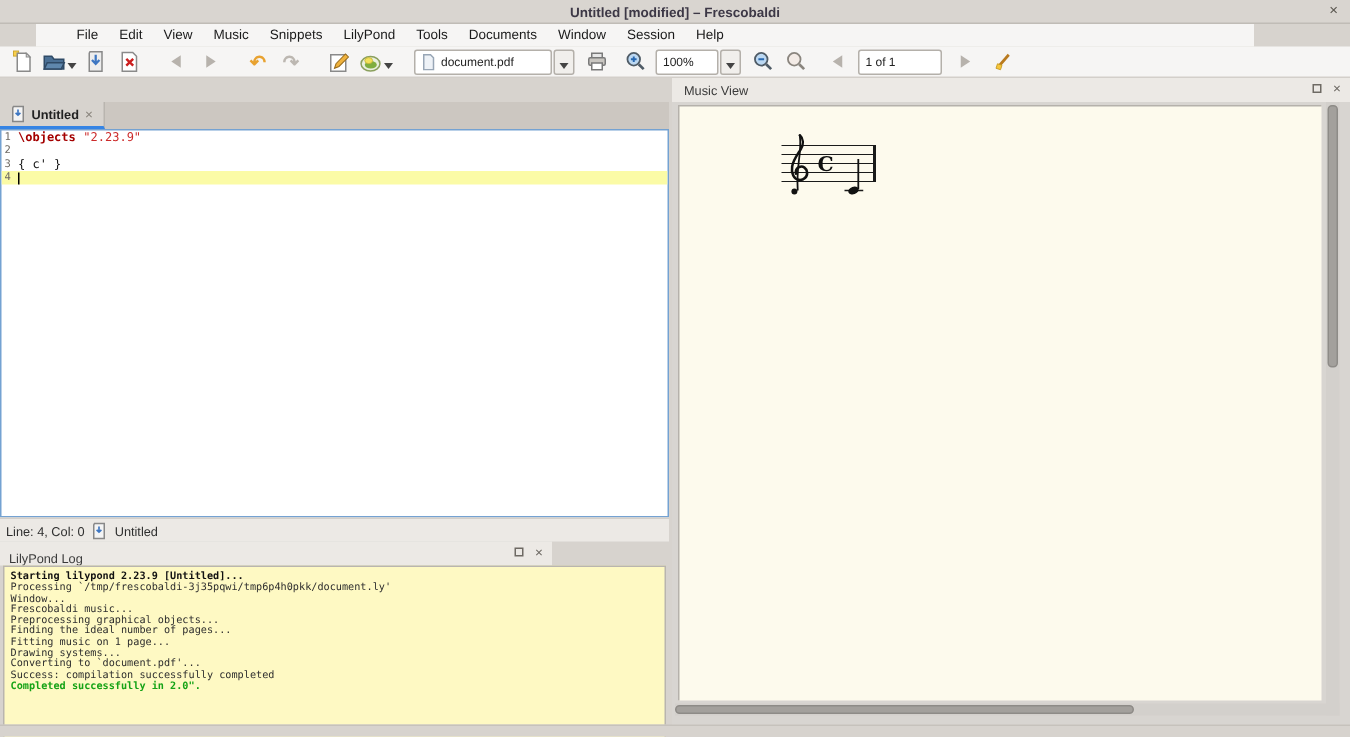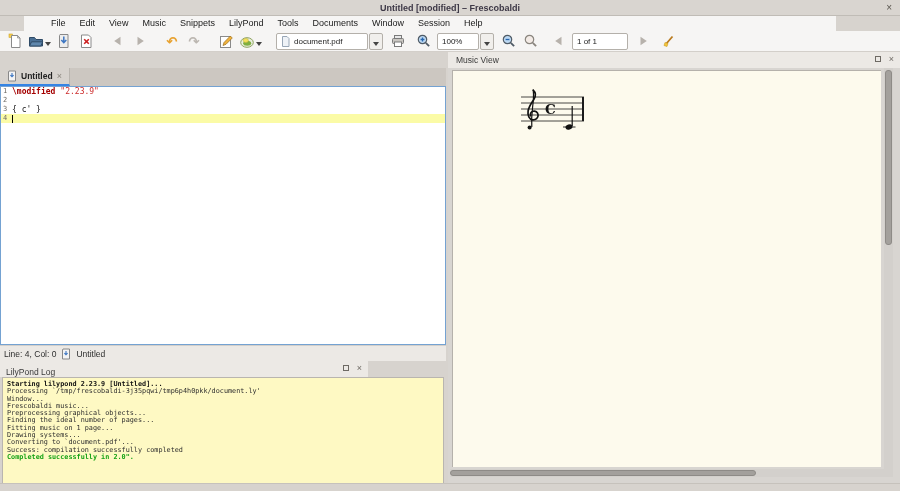"\modified" span.kw { text: modified -> objects }
